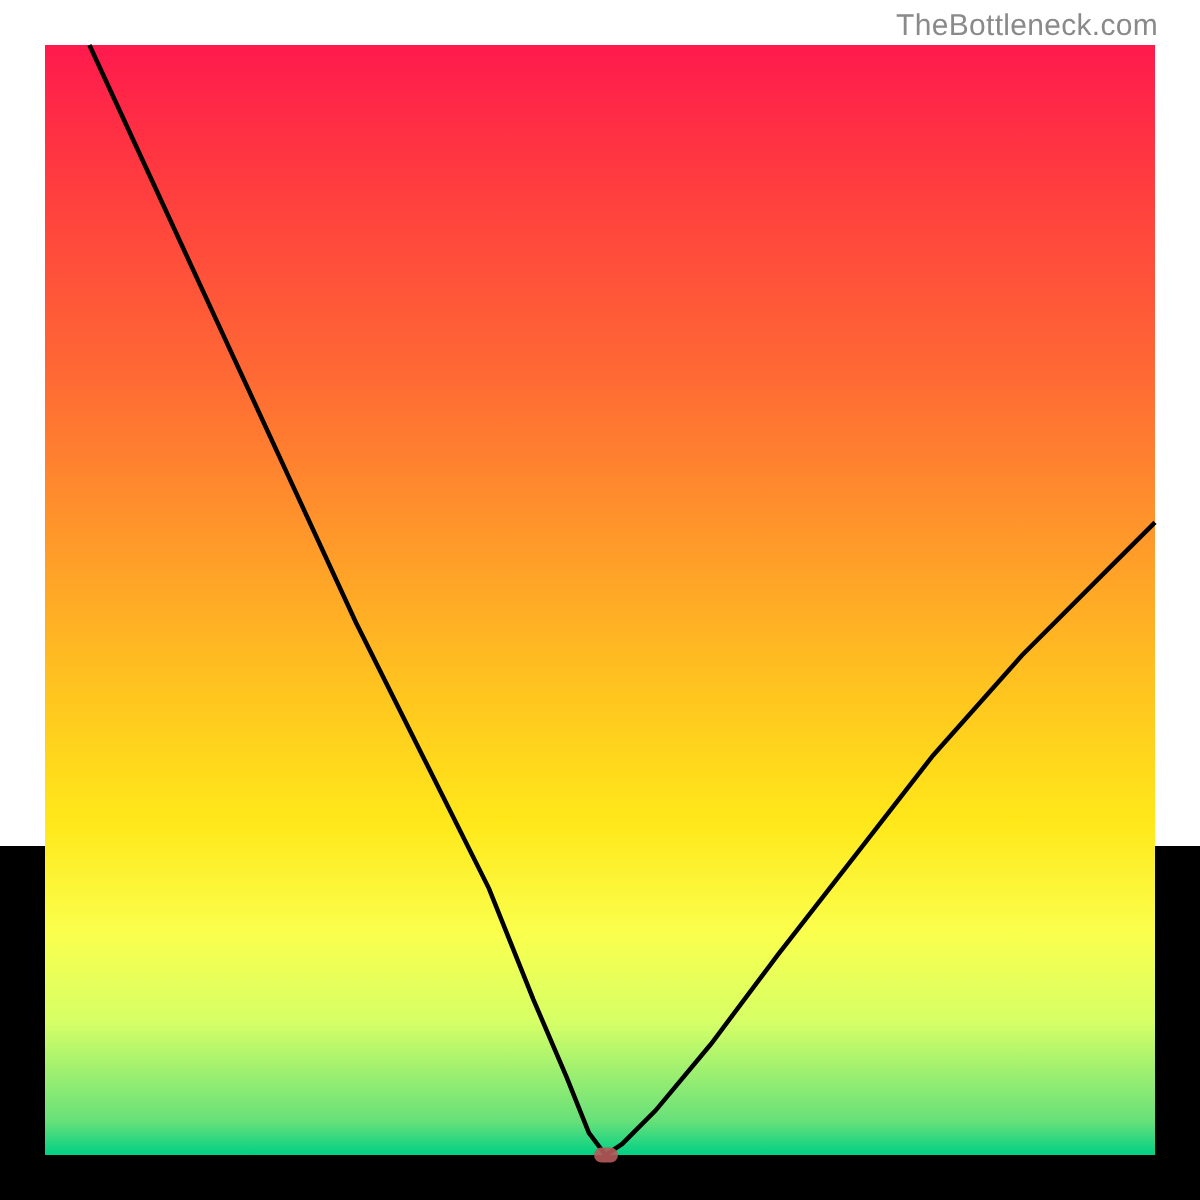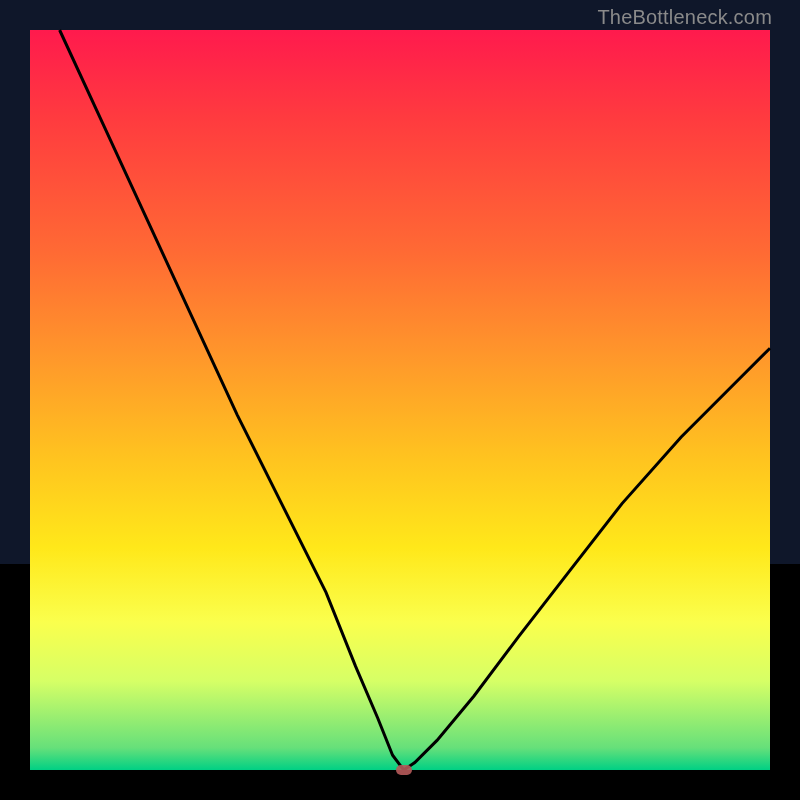"TheBottleneck.com" .outer { background: #0f172a -> #ffffff }
